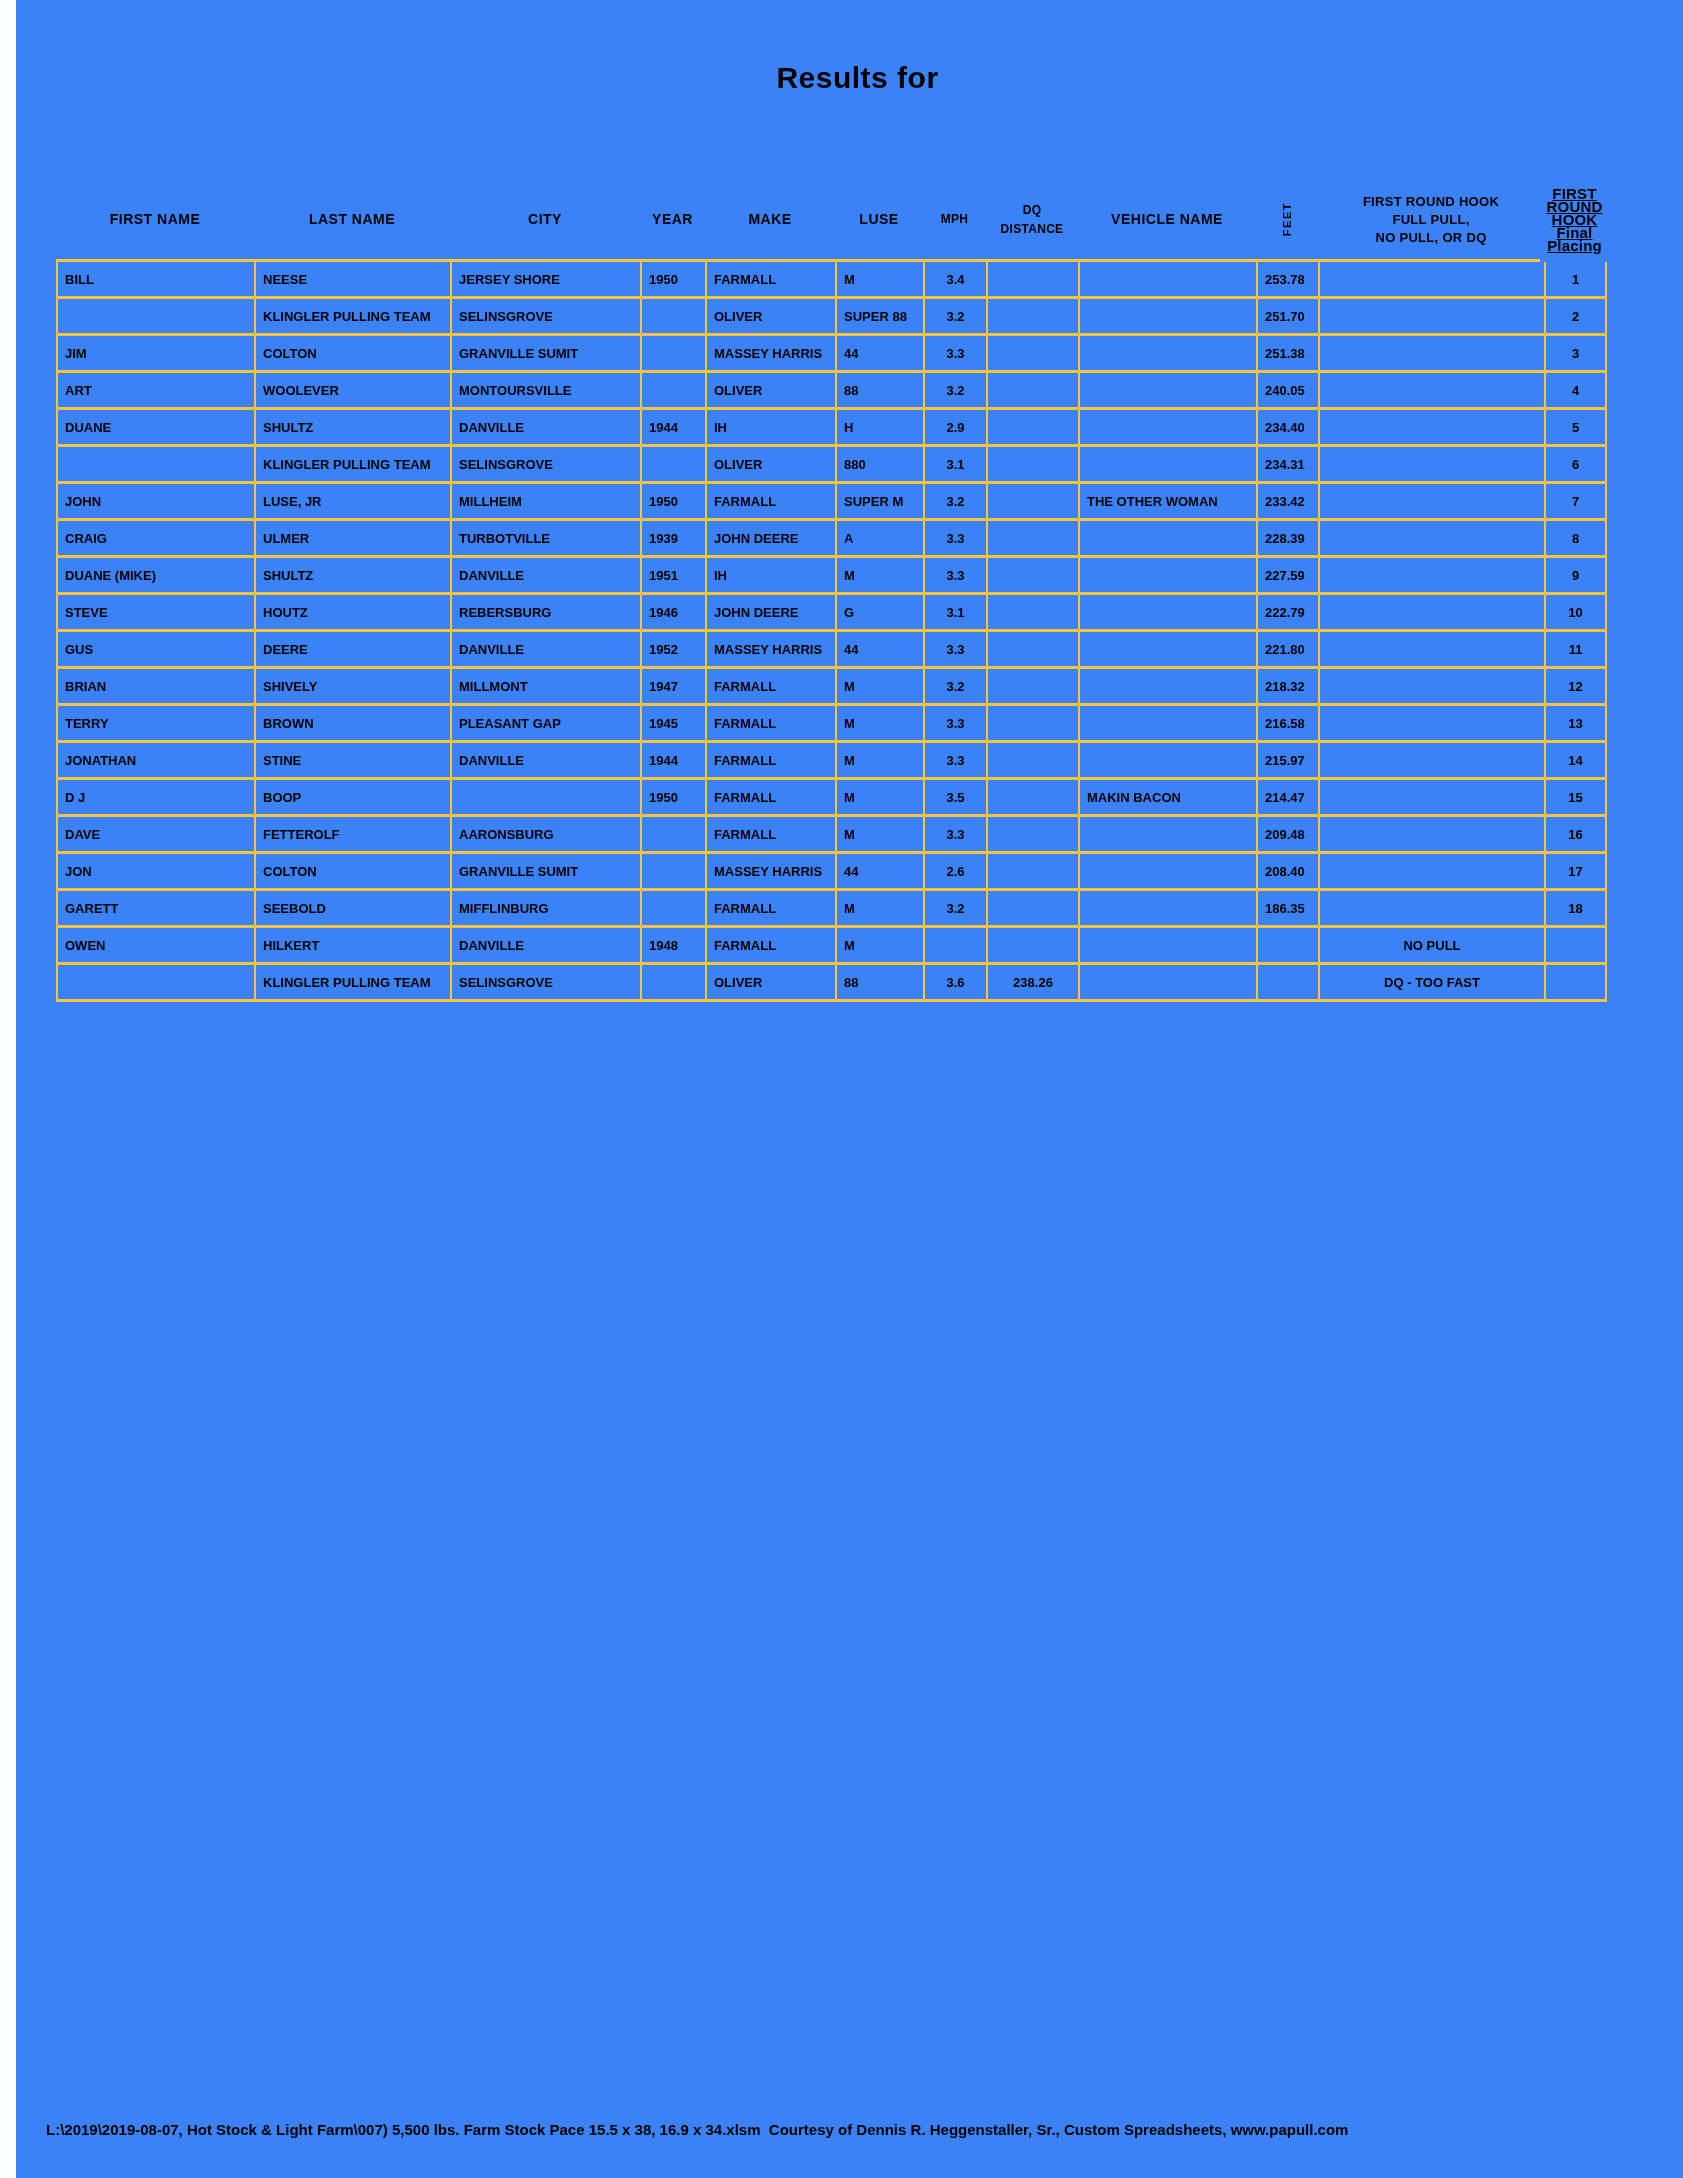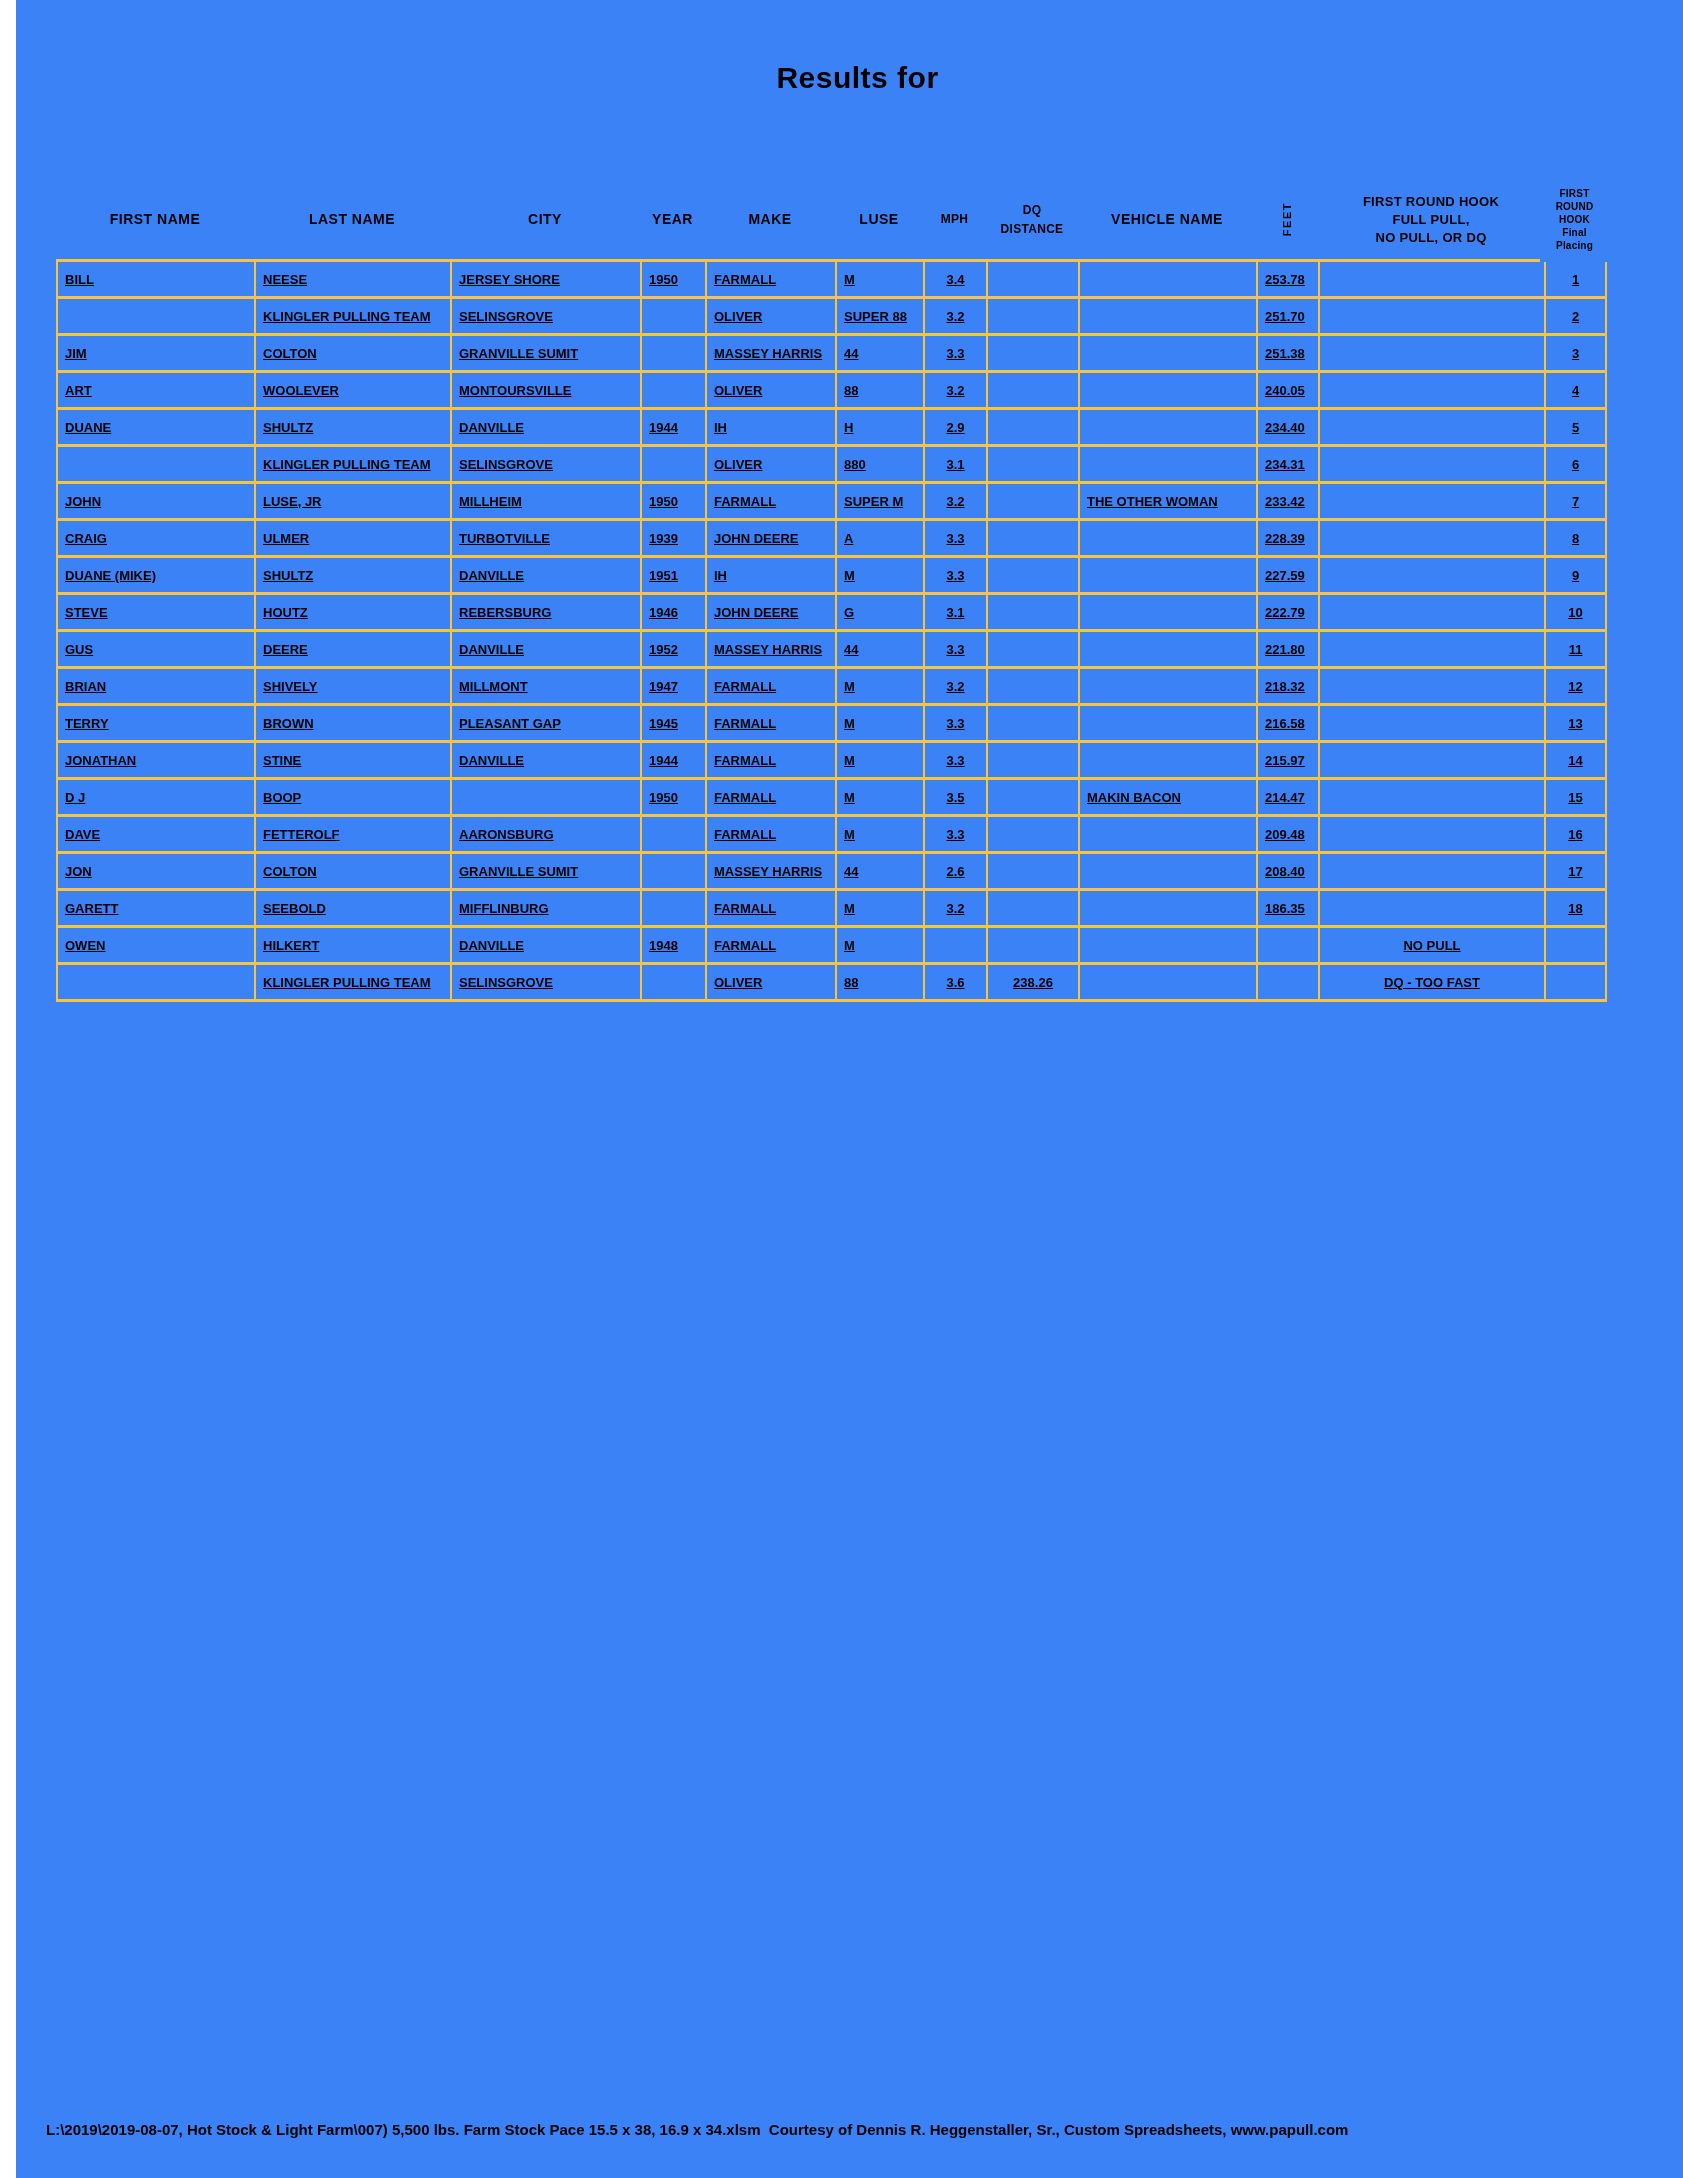"FIRST ROUND" .hc.tiny { font-size: 10px -> 15px; text-decoration: none -> underline }
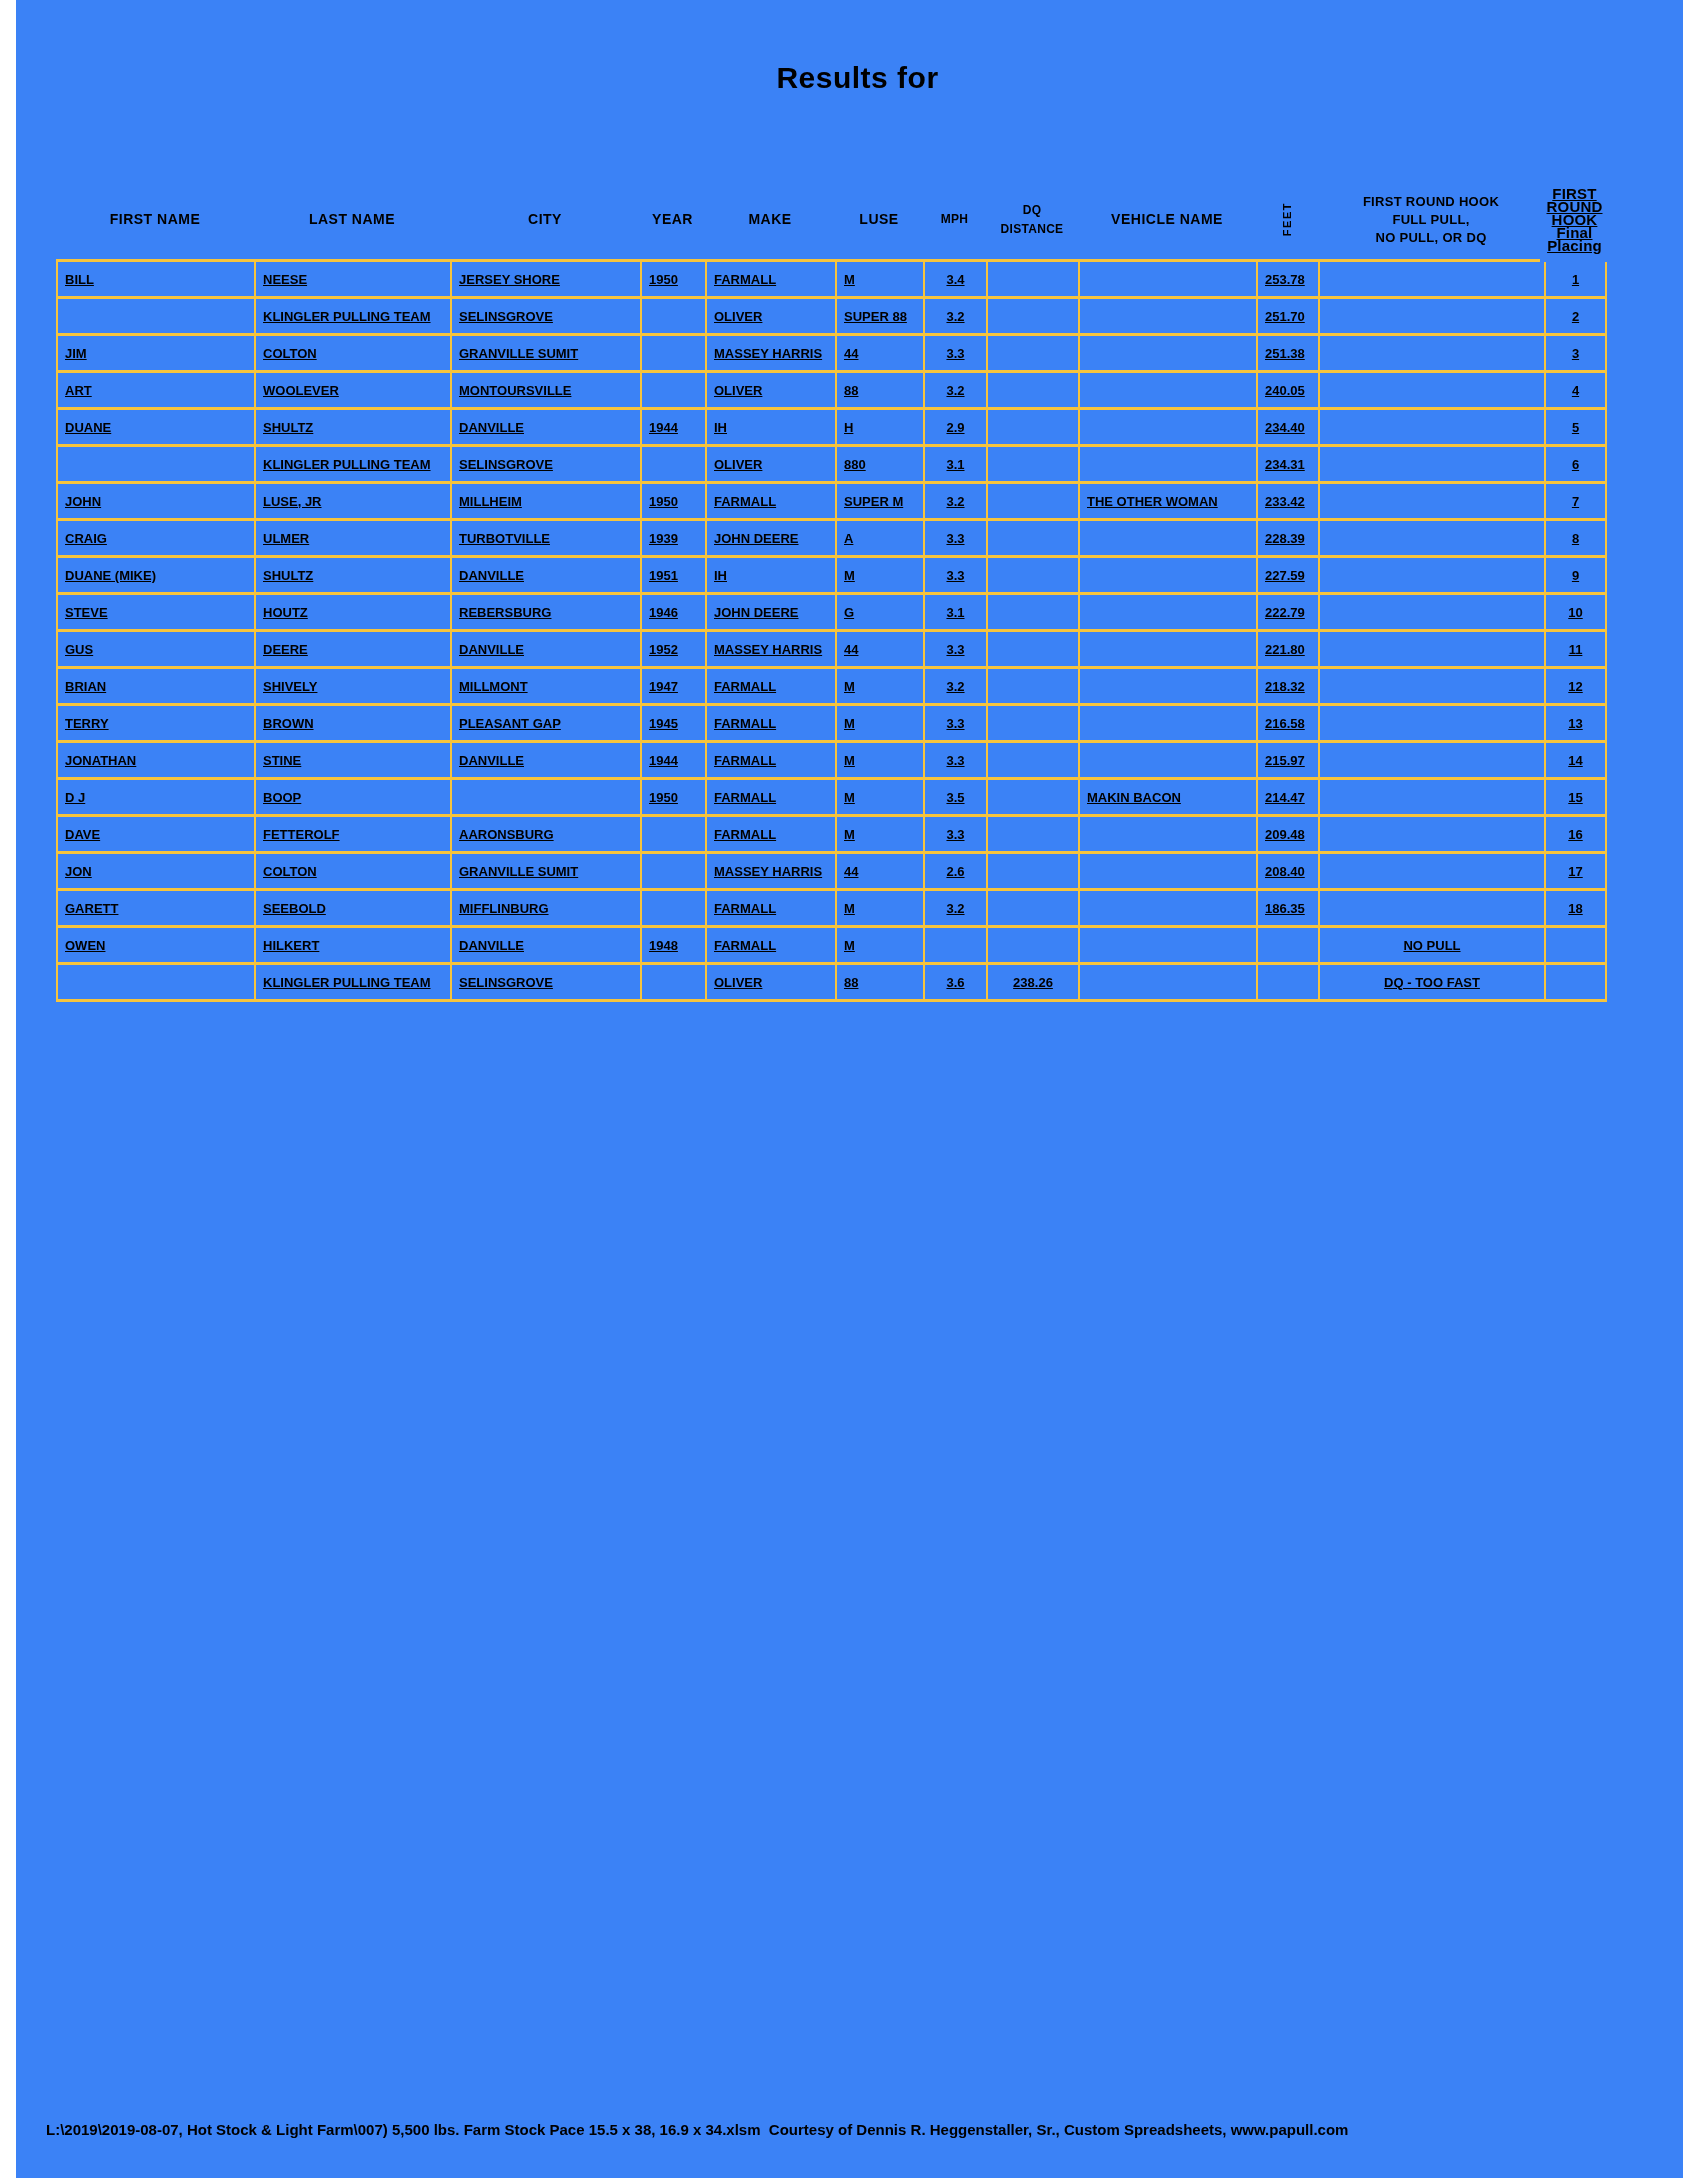"BILL" .data-grid { text-decoration: underline -> none }
